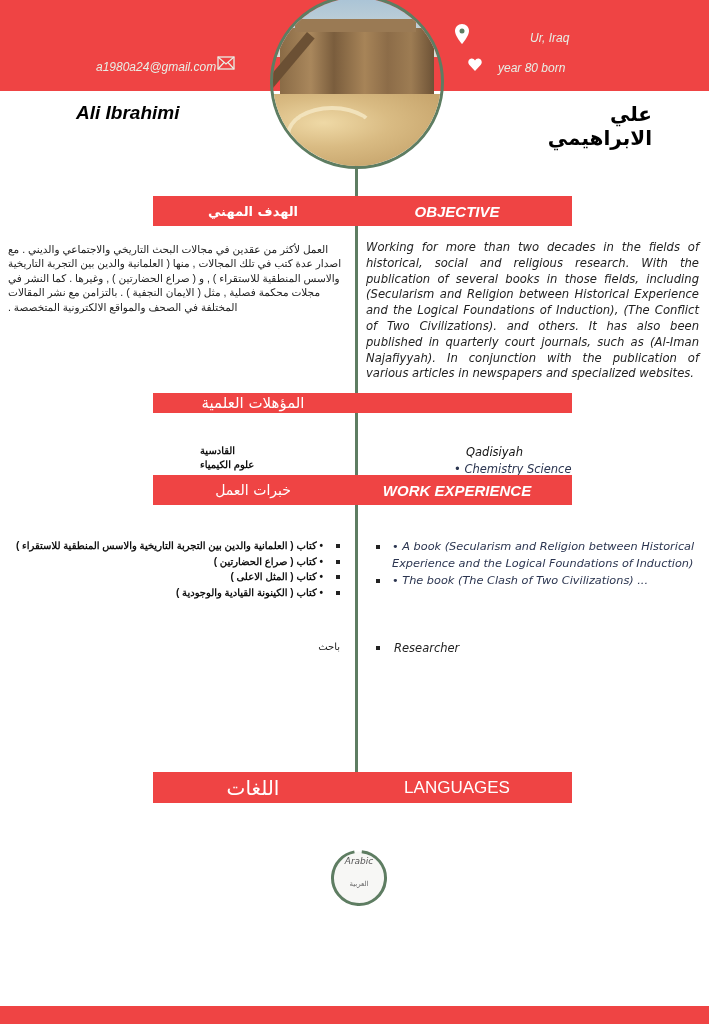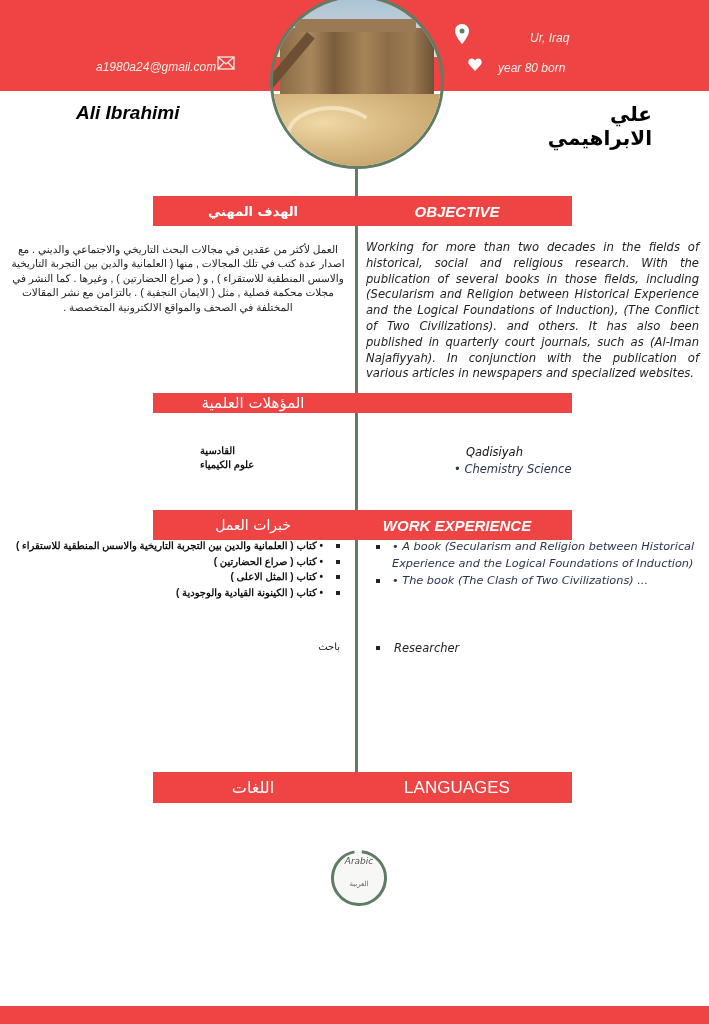"العمل لأكثر من عقدين في" .obj-ar { text-align: center -> left }
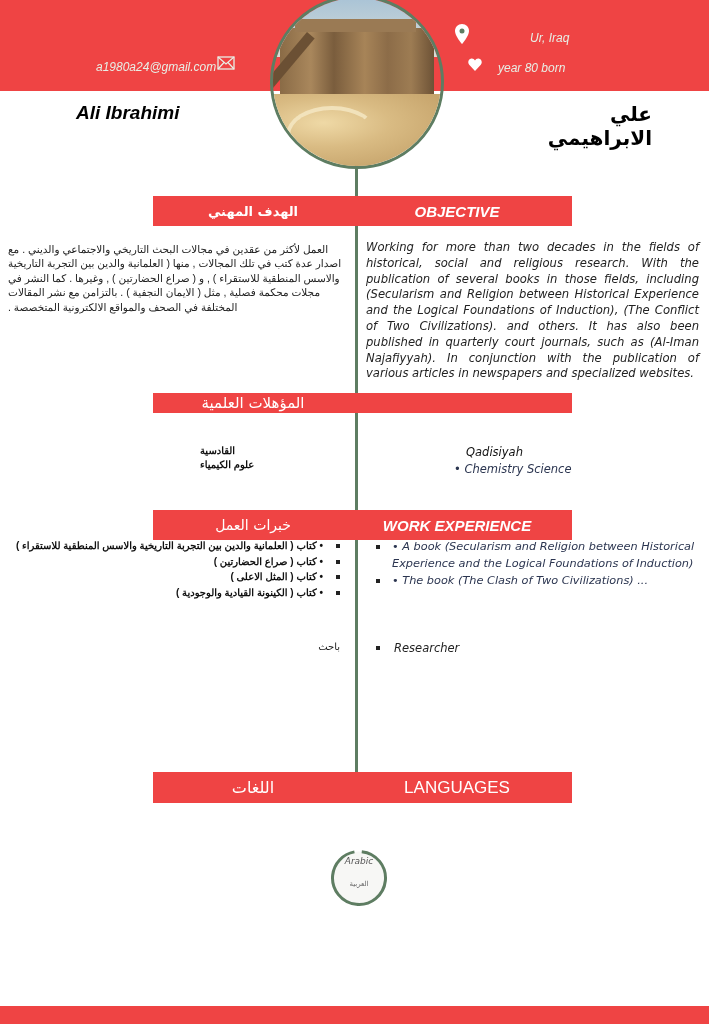"خبرات العمل" div.abs { top: 510px -> 475px }
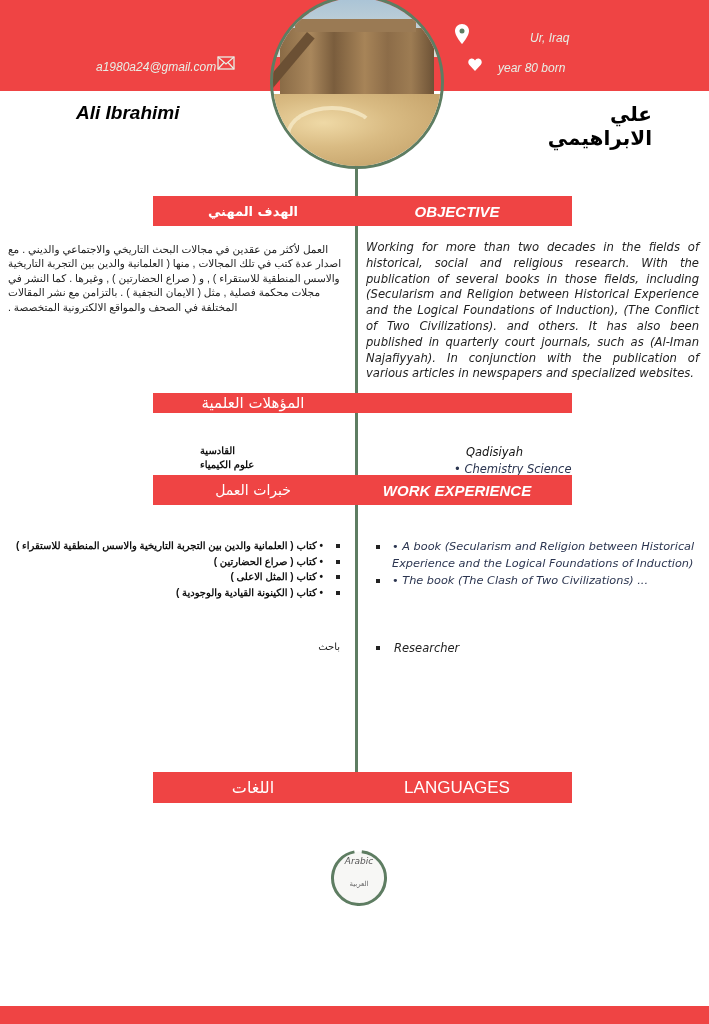"اللغات" div.sec-ar { font-size: 16px -> 20px }
